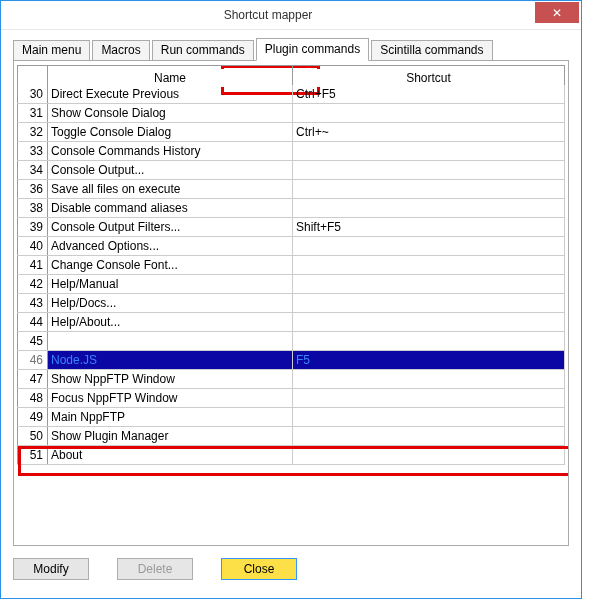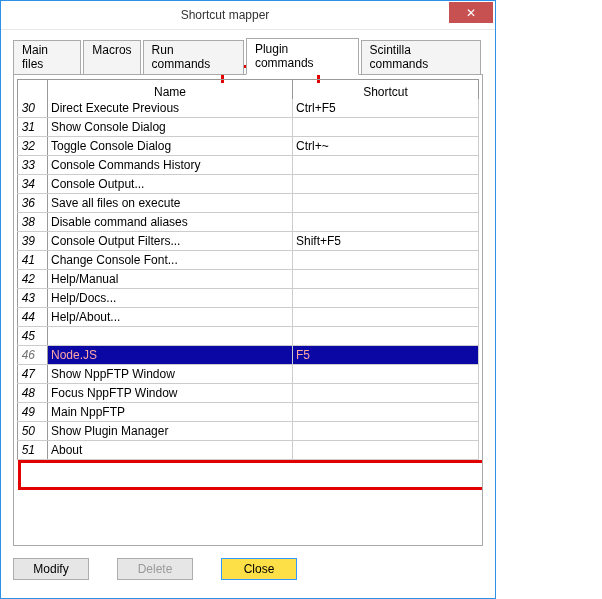"Shortcut mapper" .window { width: 496px -> 582px }
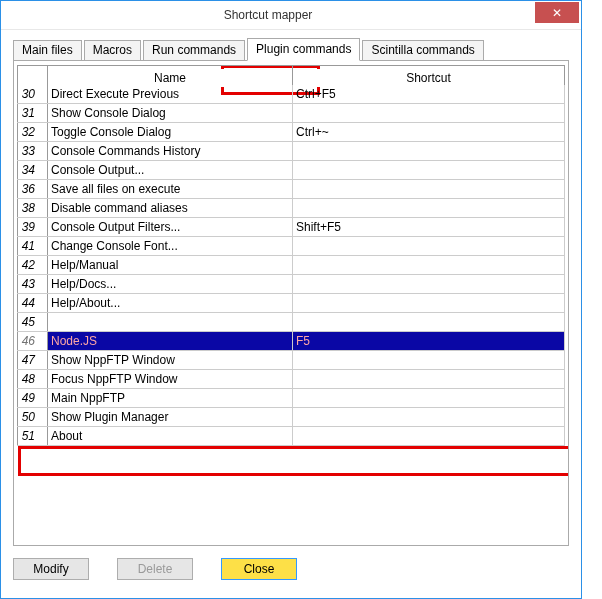"Main files" div.tab { text: files -> menu }
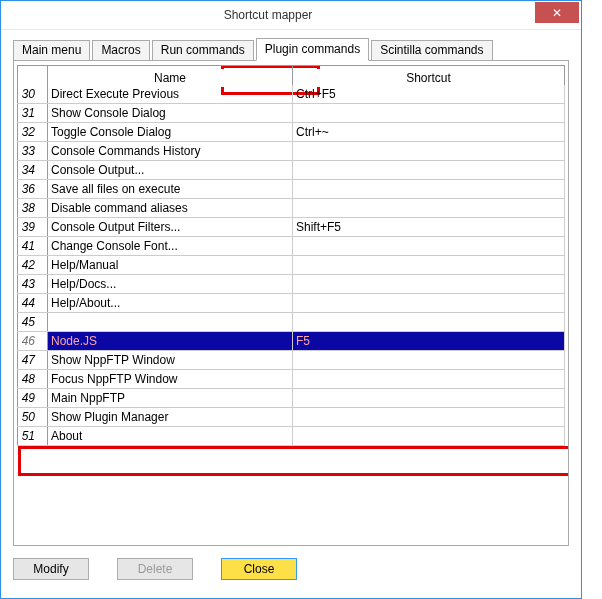"30" td.rownum { font-style: italic -> none; padding-right: 12px -> 4px }
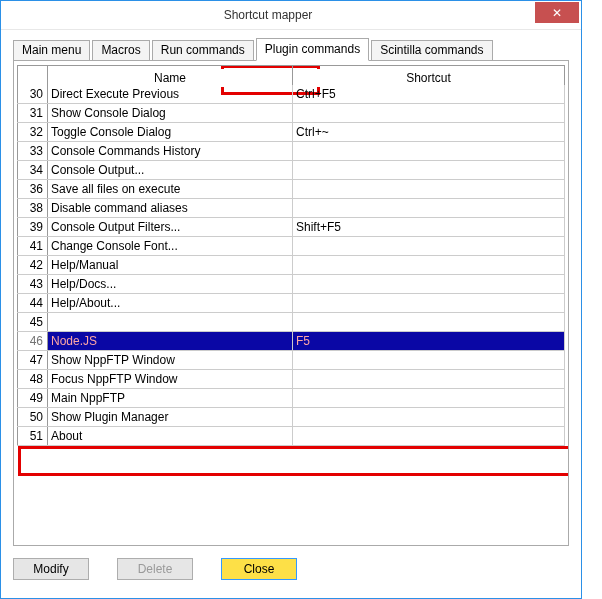"40" tr { html: none -> <tr> <td>40</td> <td>Advanced Options...</td> <td></td> </tr> }
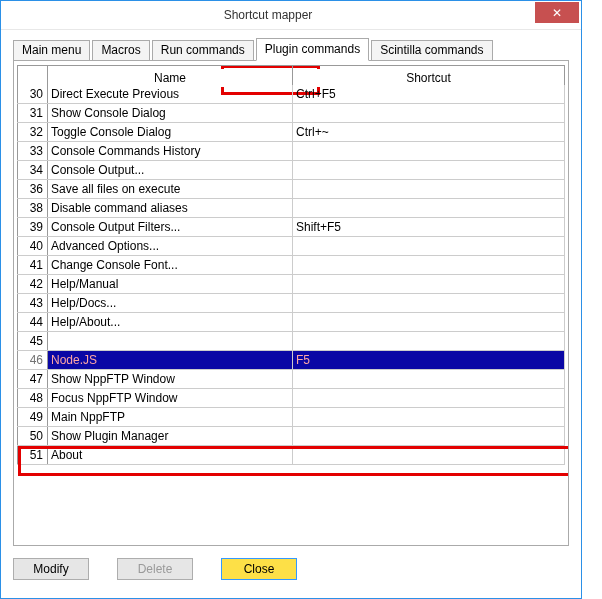"Node.JS" tr.selected td.name, tr.selected td.short { color: #fca5a5 -> #3b82f6 }
